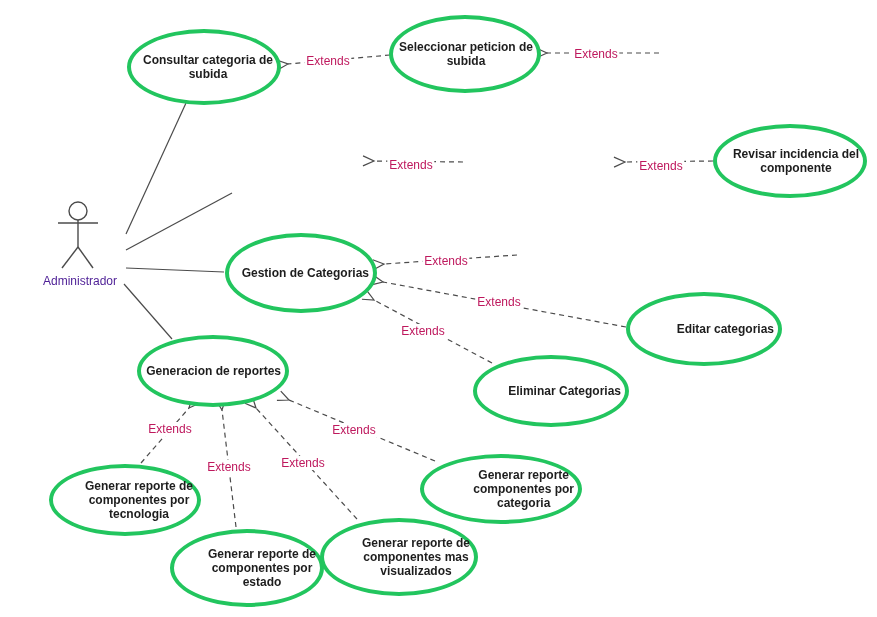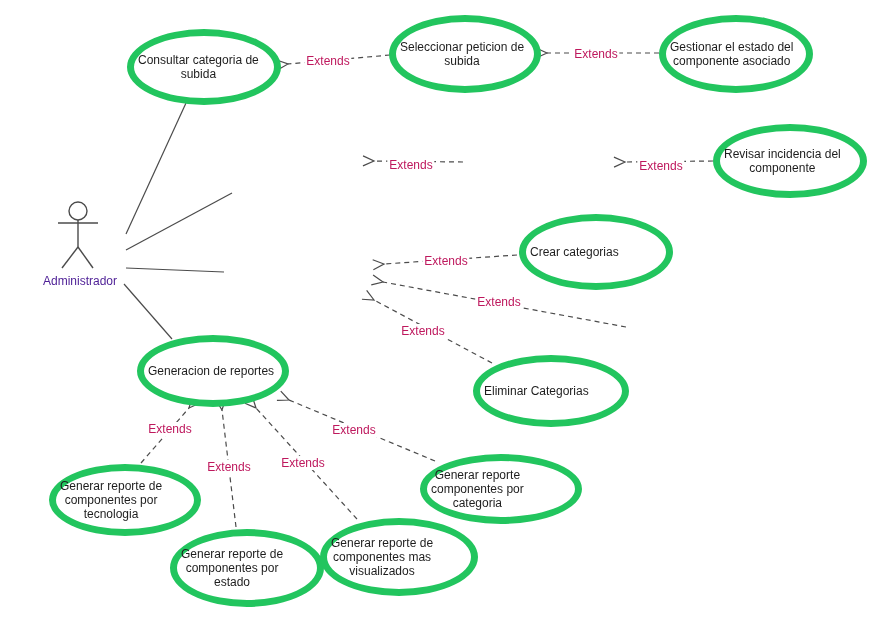"Seleccionar peticion de" .node { border: 7px solid #22c55e -> 4px solid #22c55e; font-weight: none -> bold; justify-content: flex-start -> flex-end }
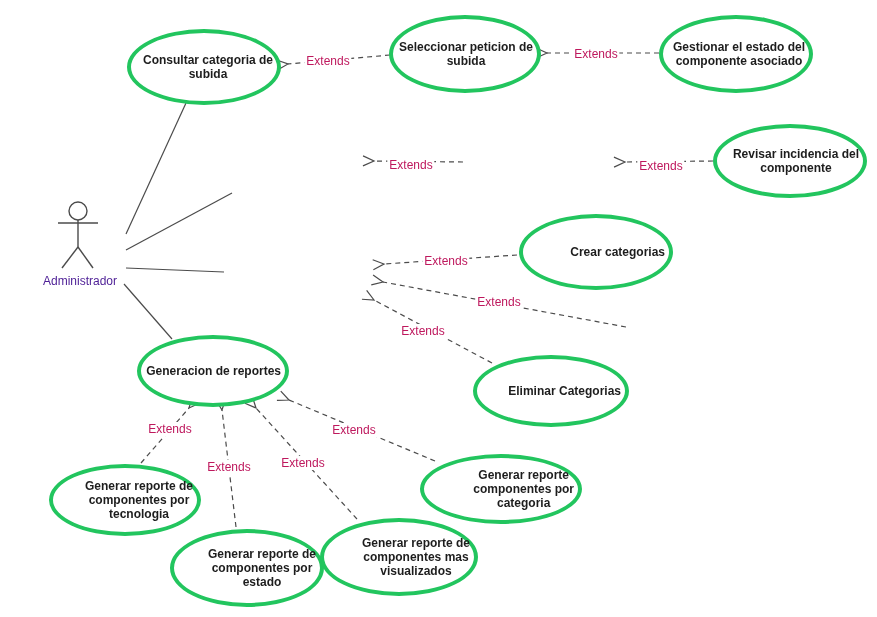"Gestionar el estado del" div.node { html: <div> <span>Gestionar el estado del componente asociado</span> </div> -> none }
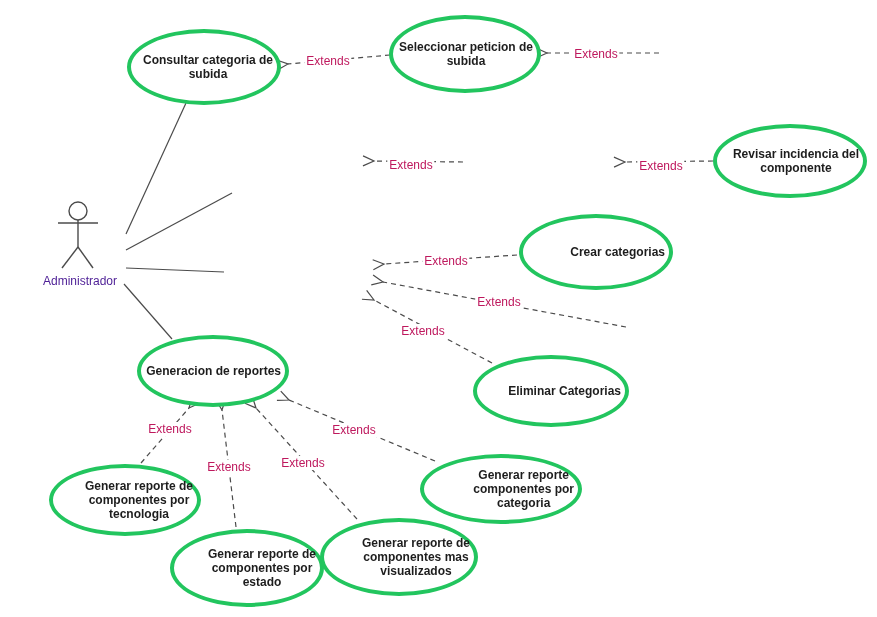"Crear categorias" div.node { html: <div> <span>Crear categorias</span> </div> -> none }
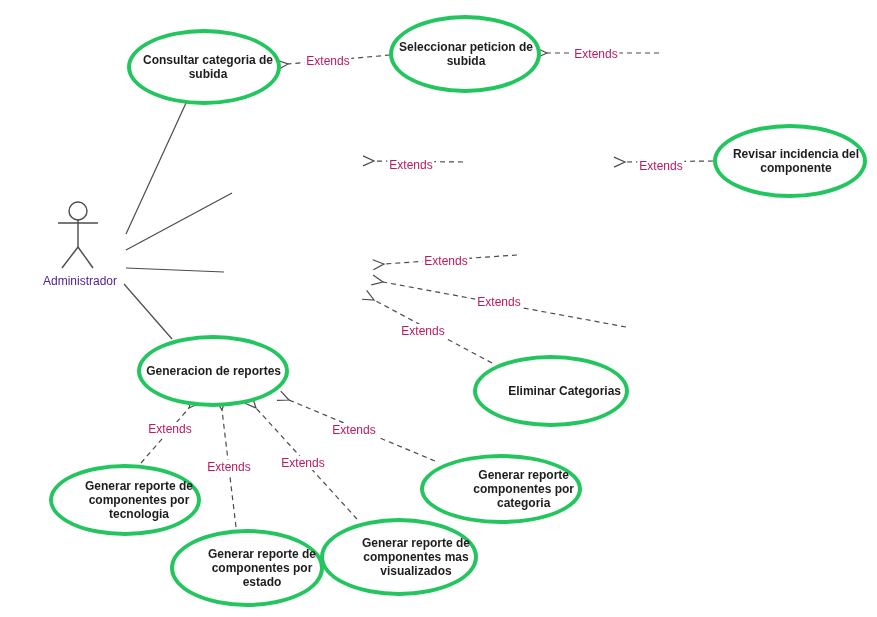"Gestion de Categorias" div.node { html: none -> <div> <span>Gestion de Categorias</span> </div> }
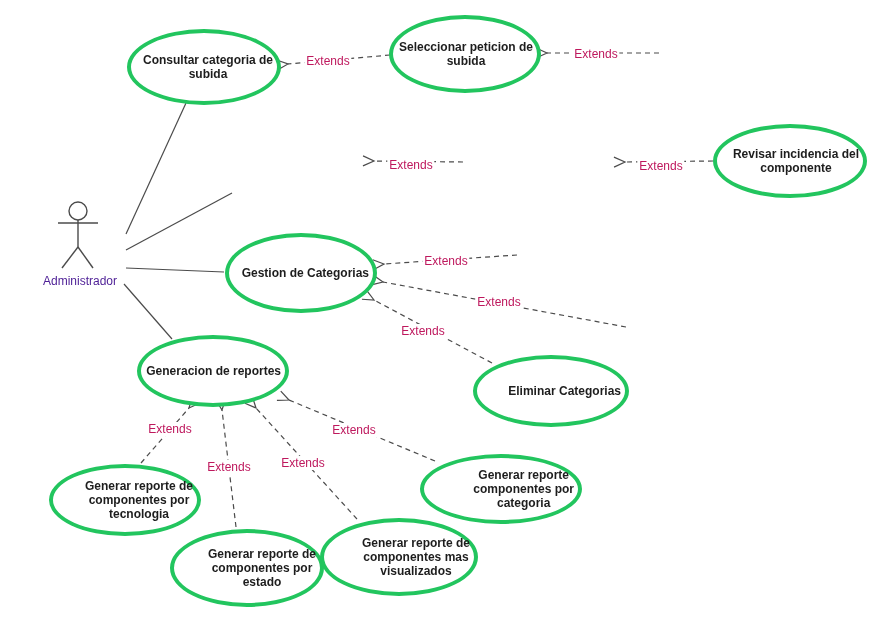"Editar categorias" div.node { html: none -> <div> <span>Editar categorias</span> </div> }
